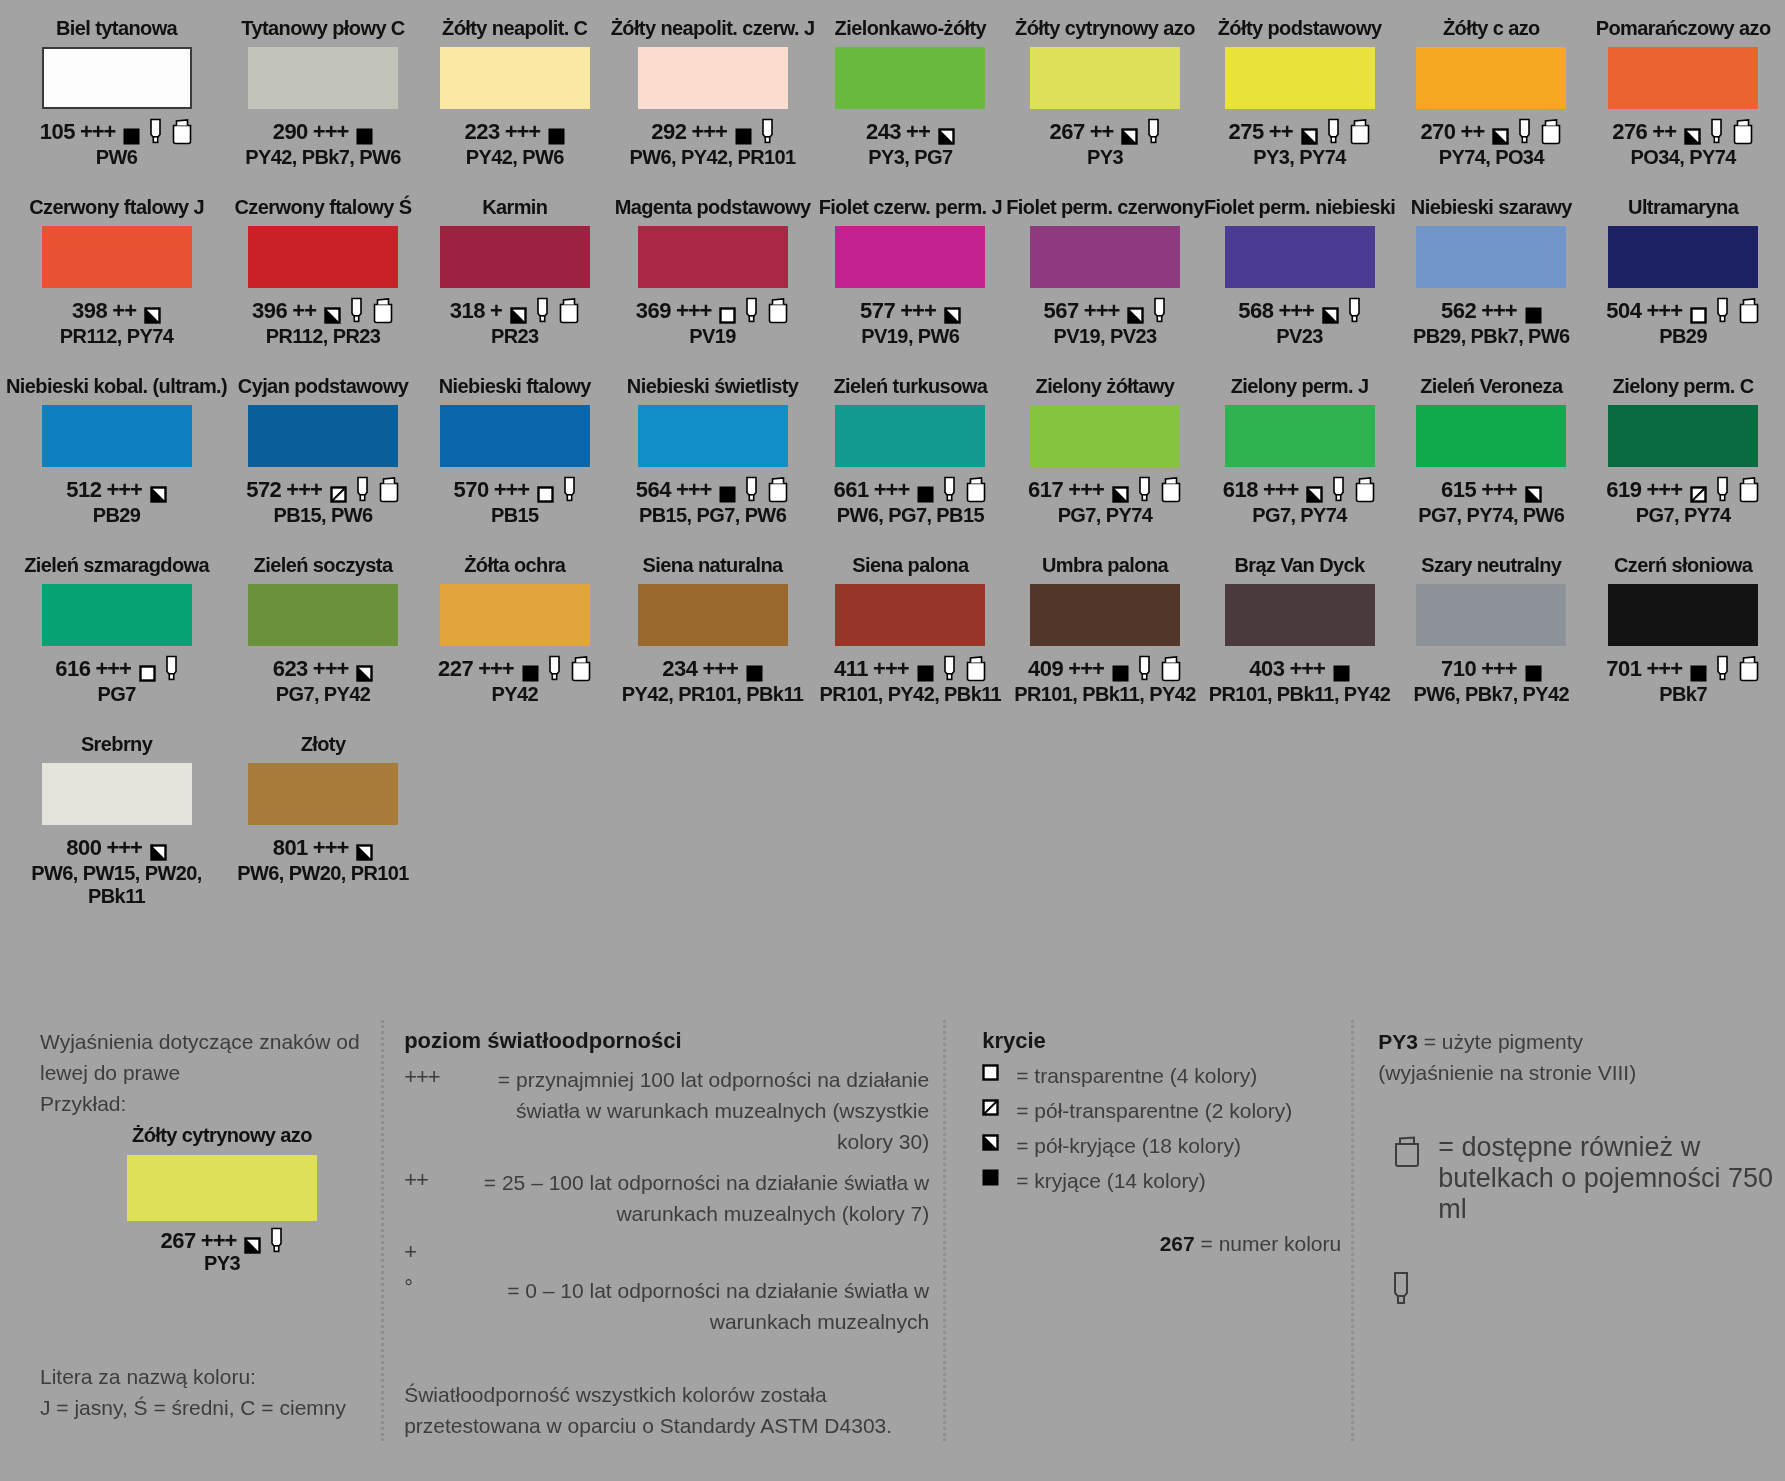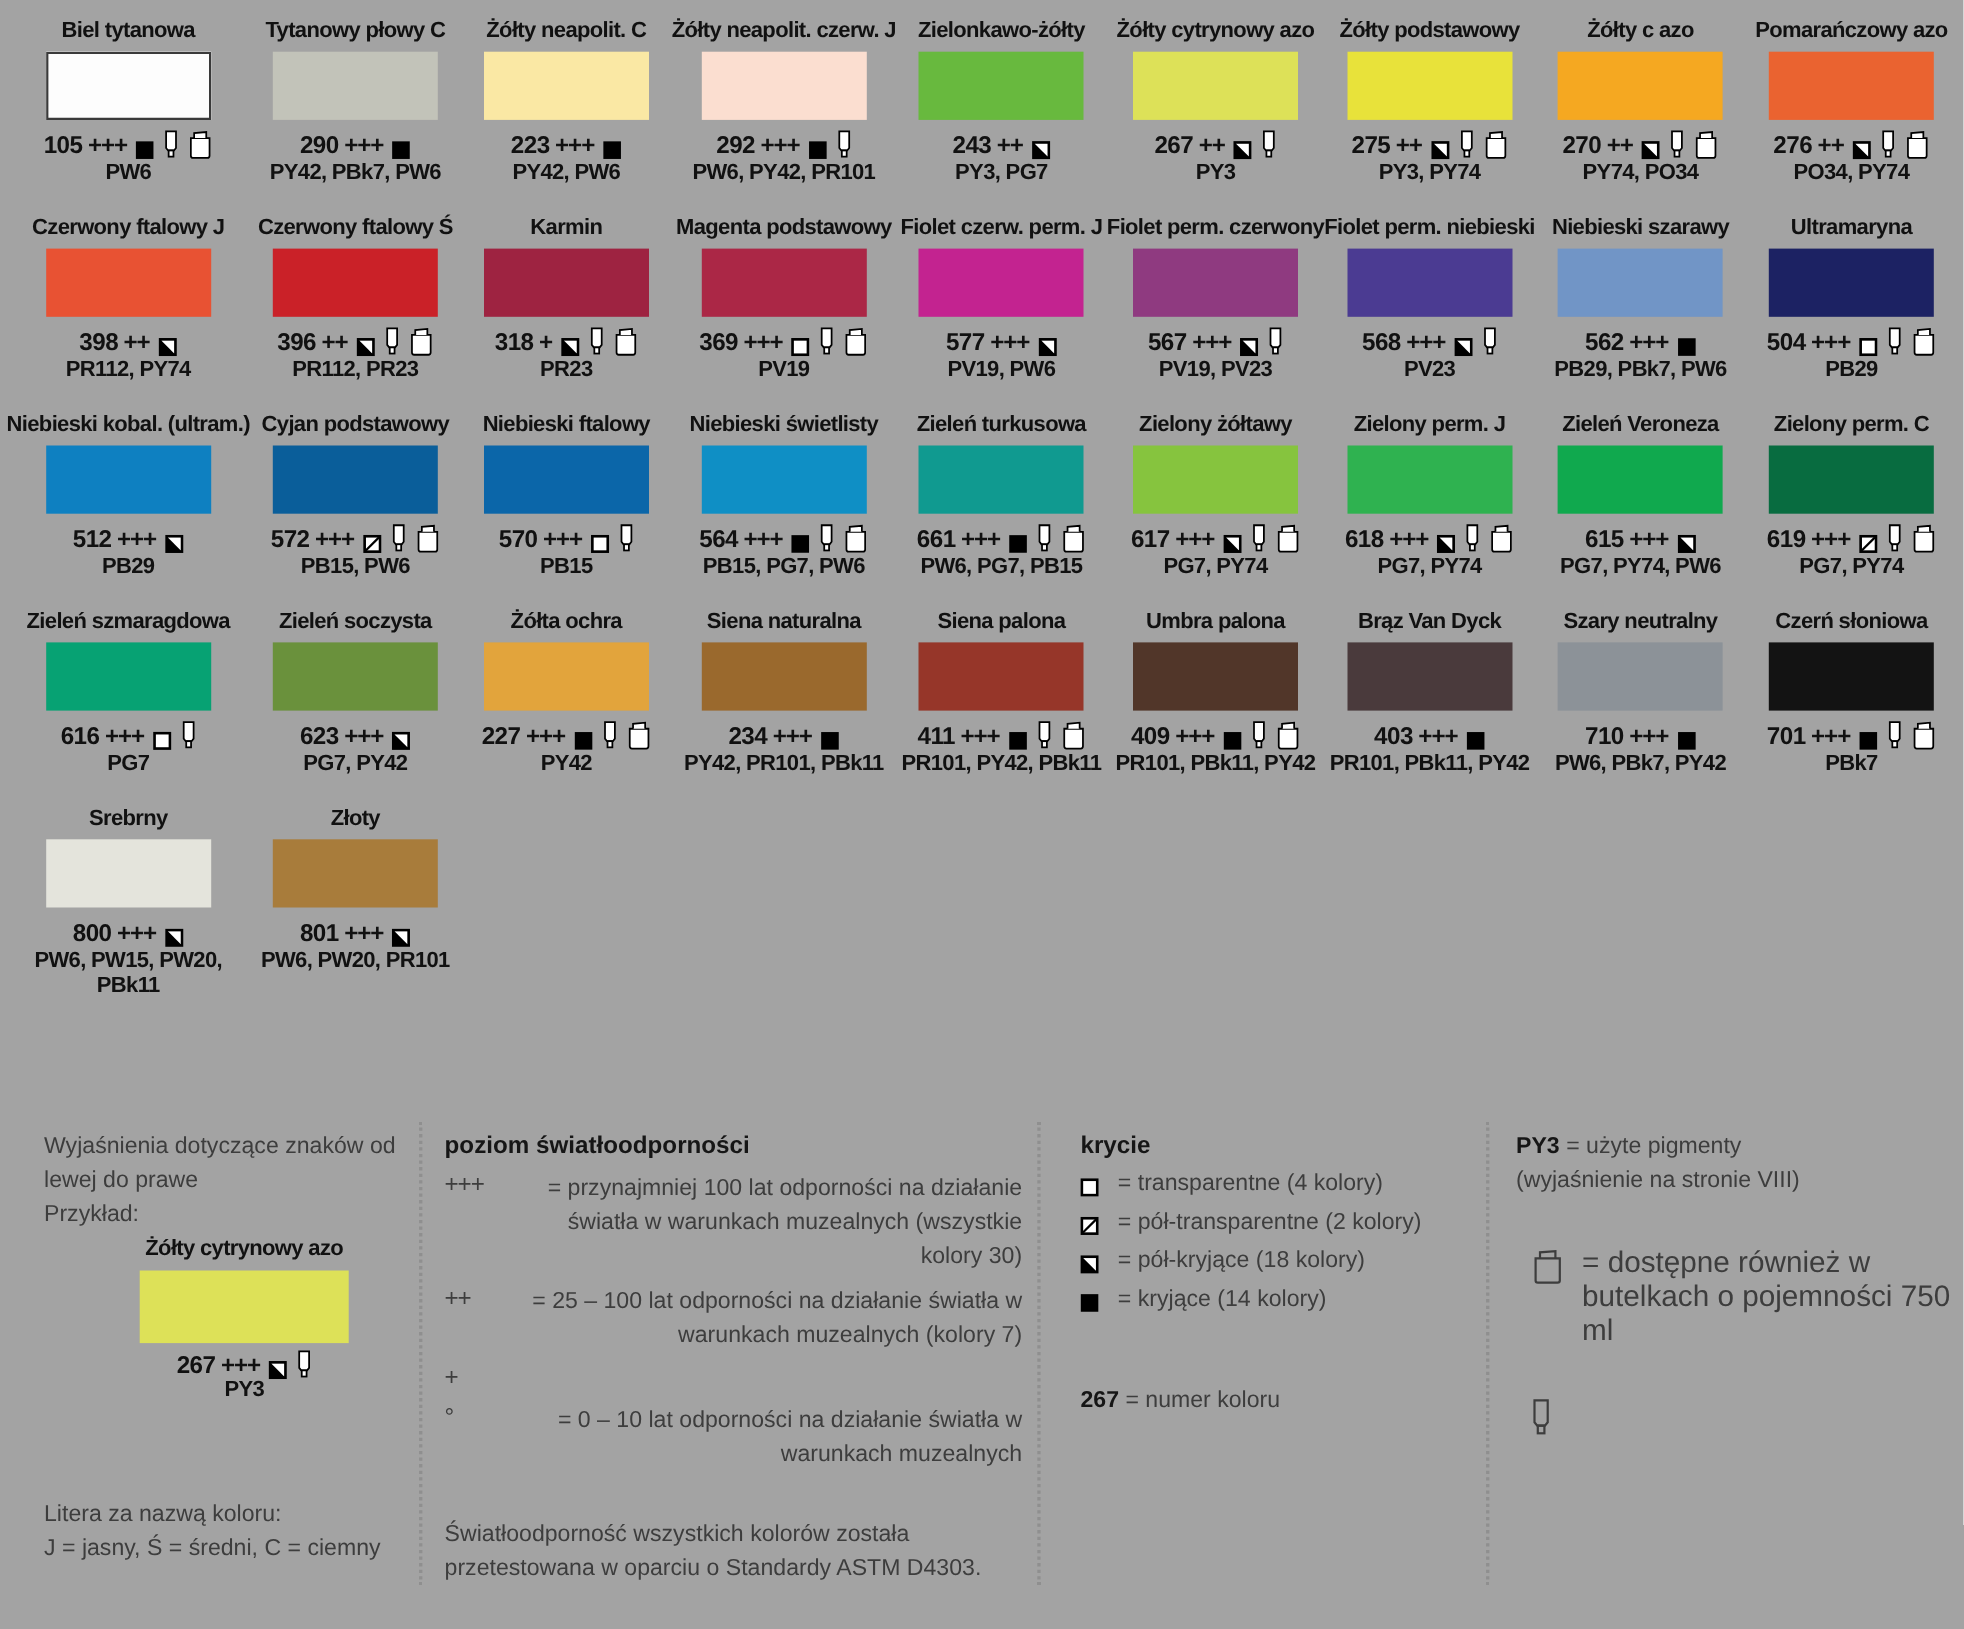"= transparentne (4 kolory)" .kr-item { align-items: flex-end -> flex-start }
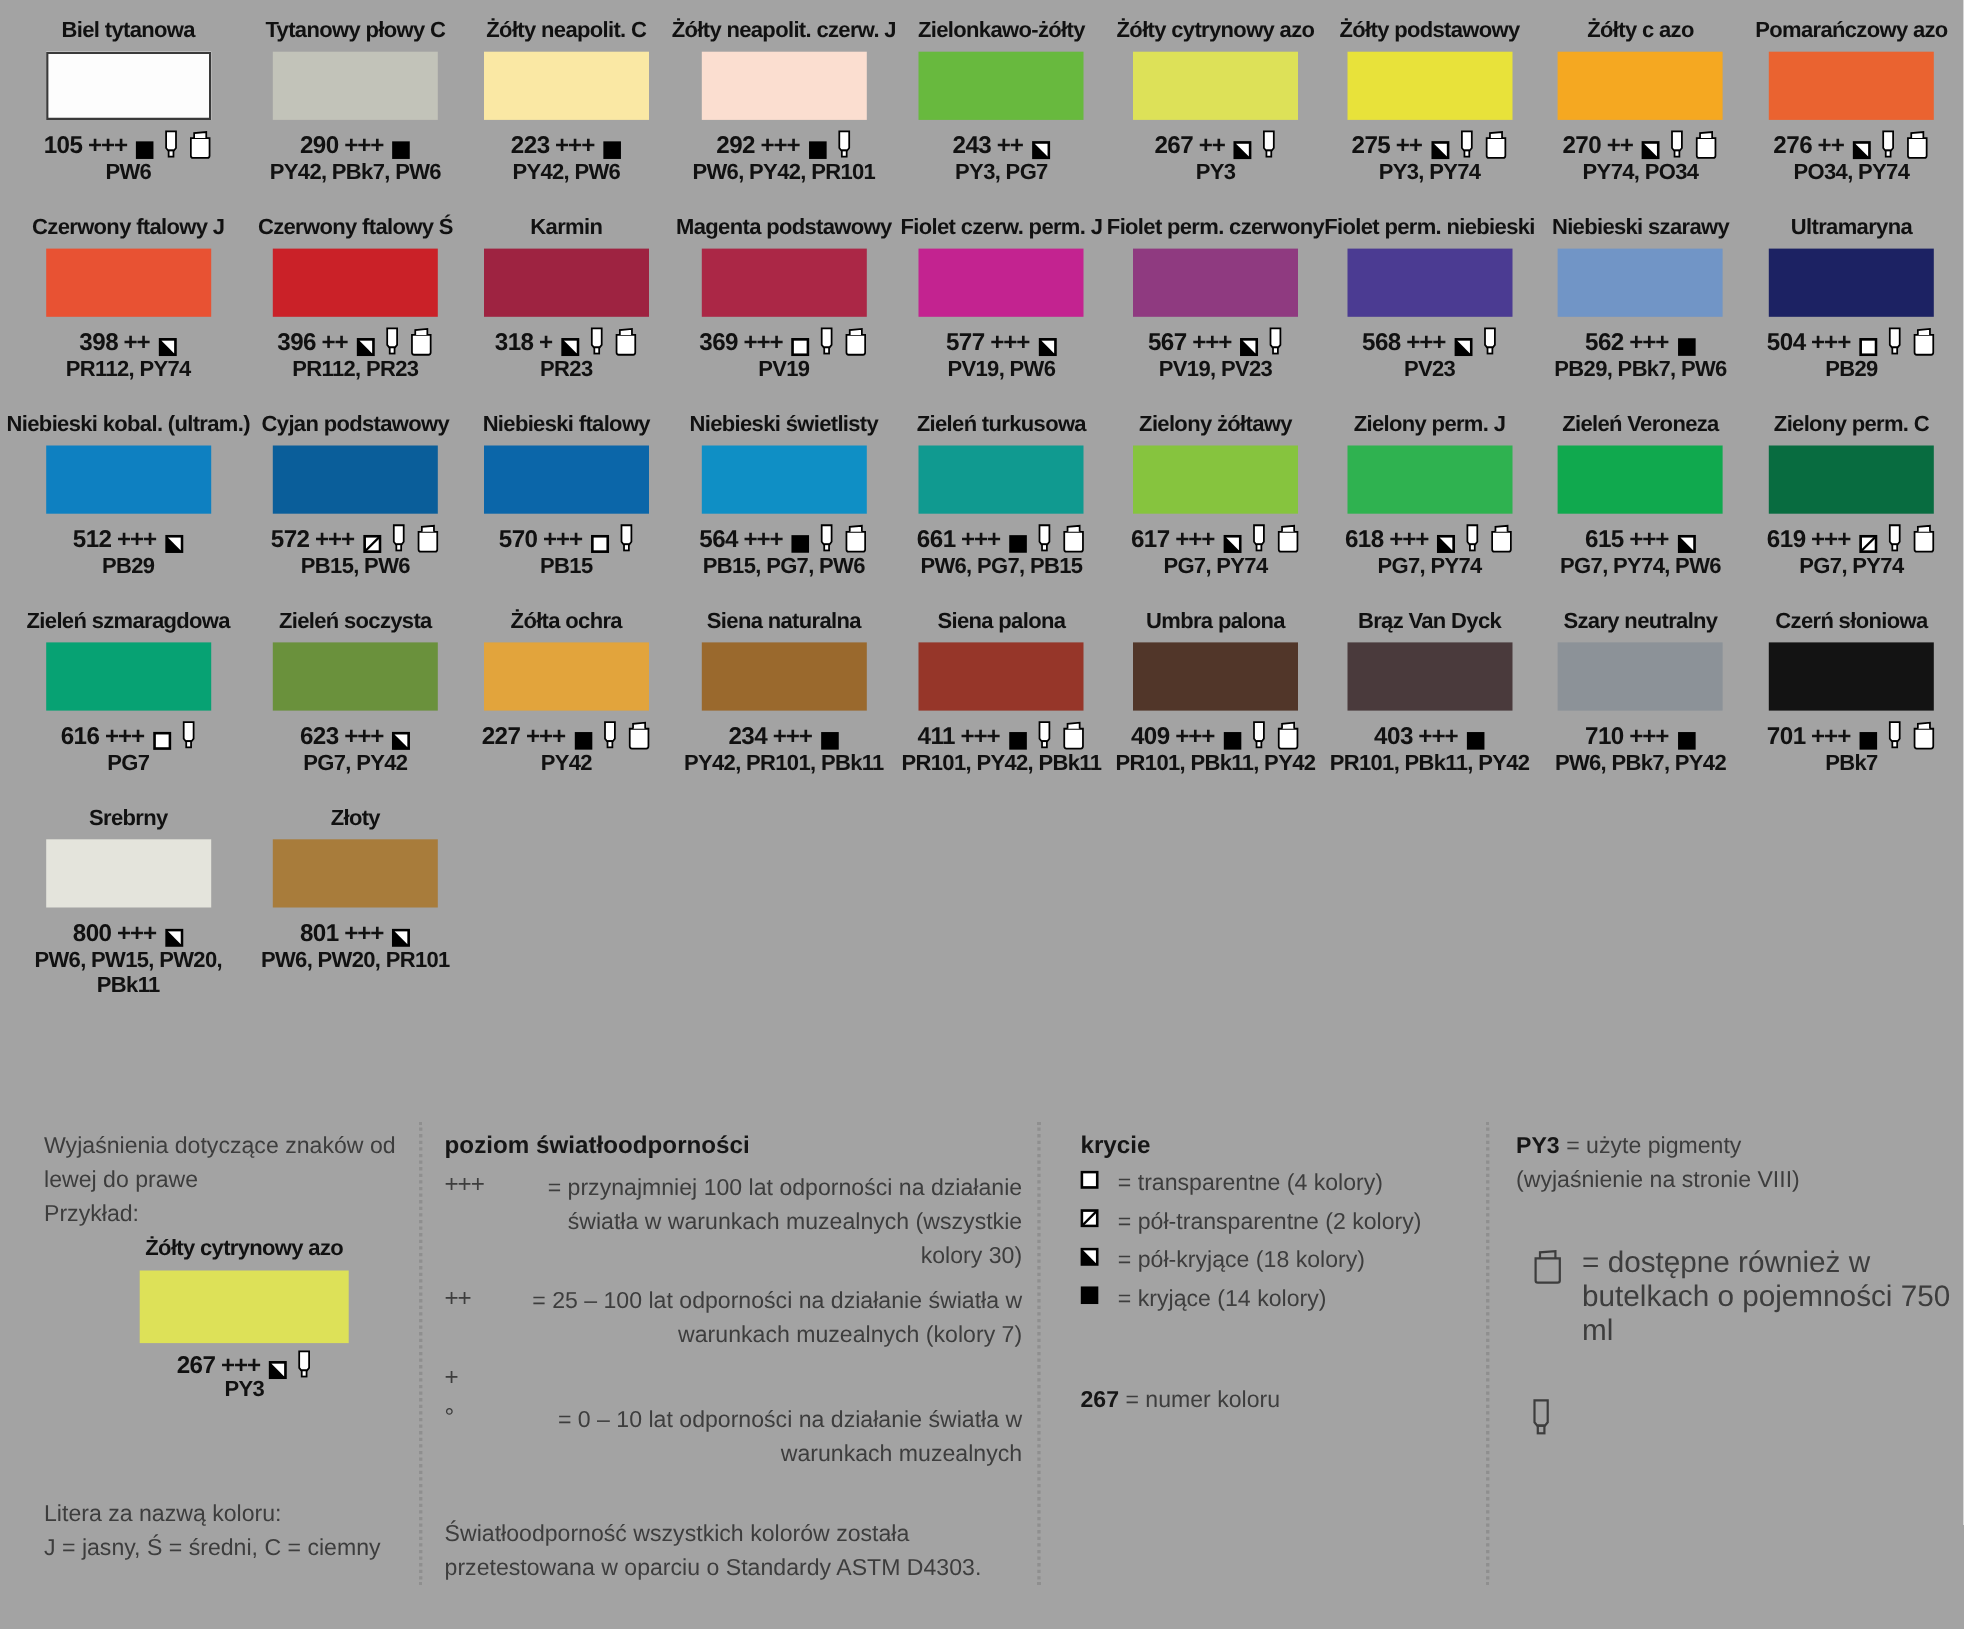"267 = numer koloru" .numline { margin-top: 68px -> 39px; text-align: none -> right }
